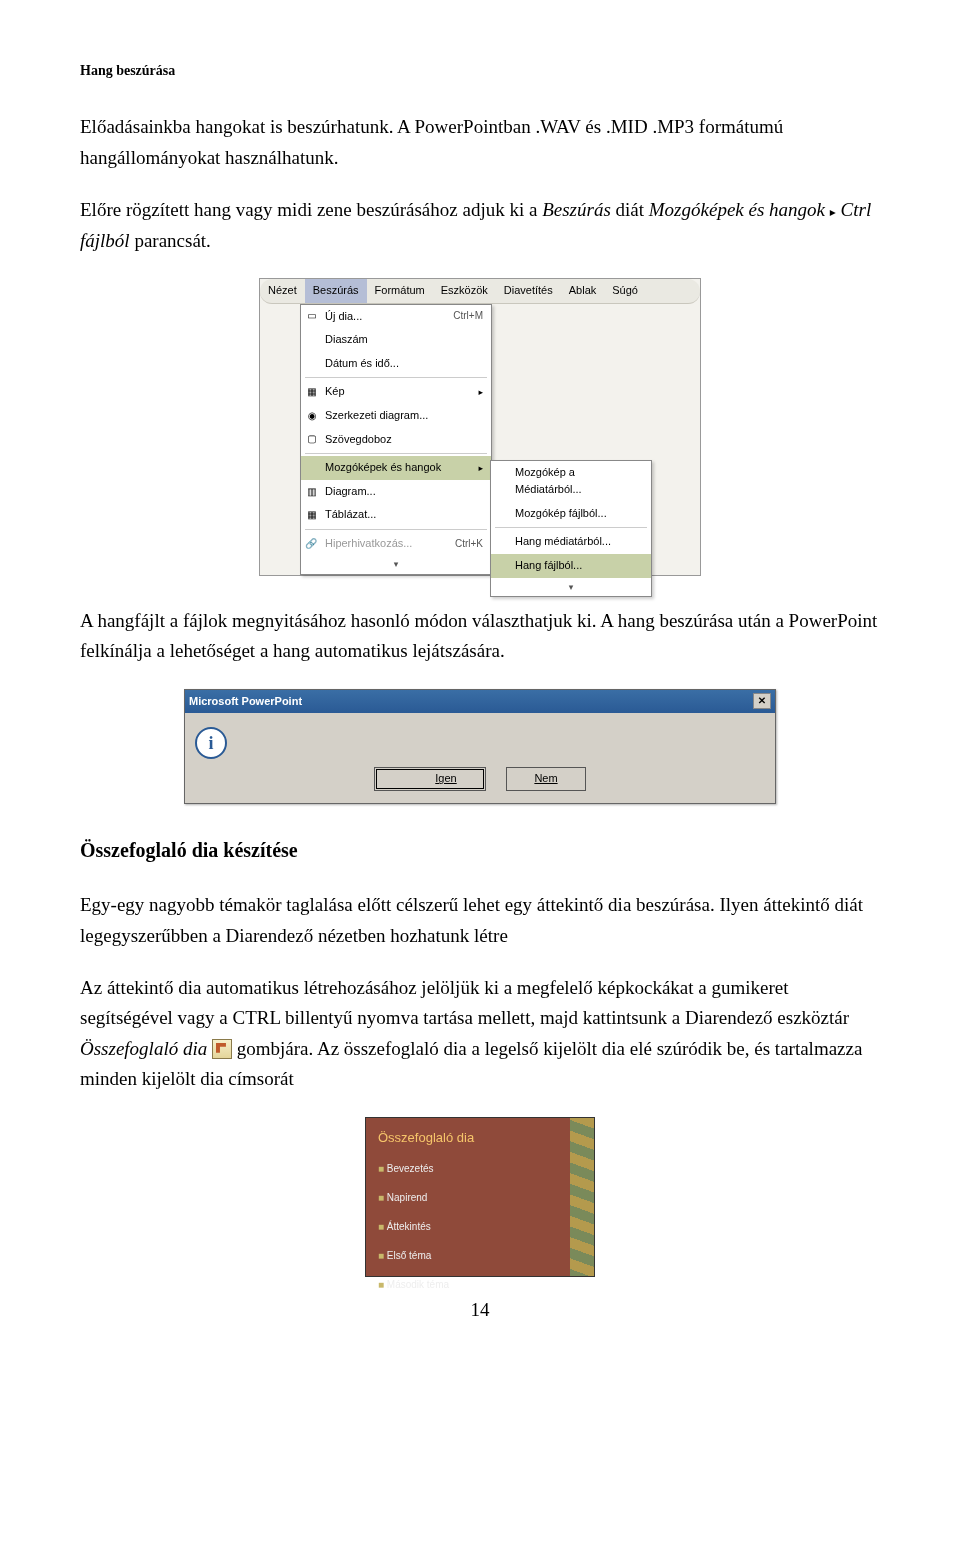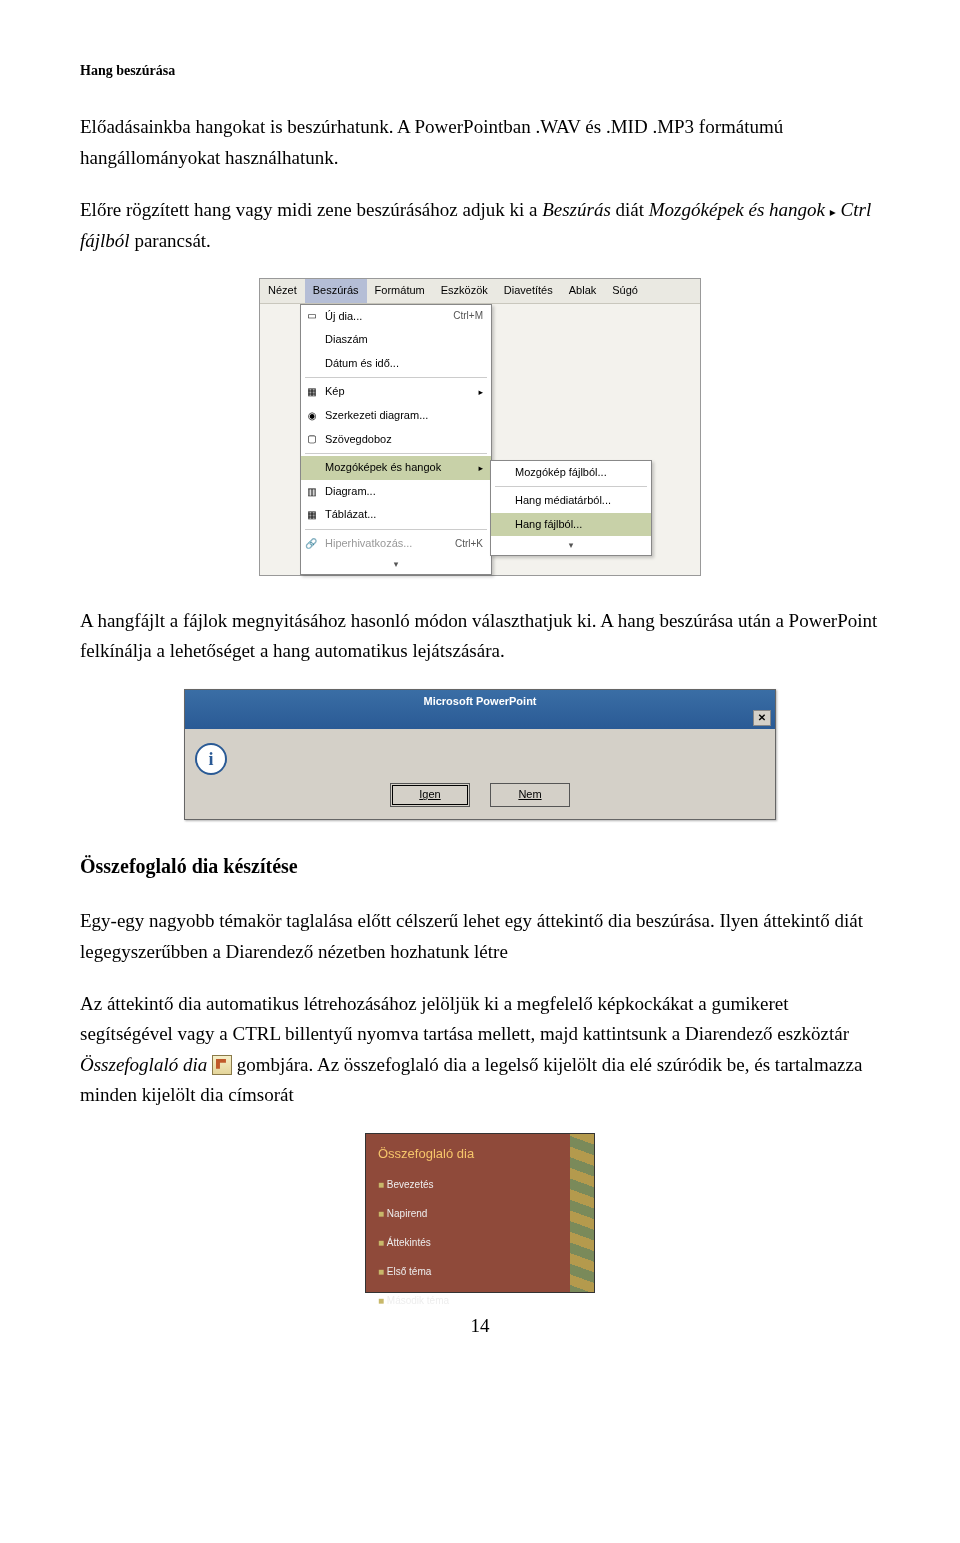"Nézet" .menubar { border-radius: none -> 12px }
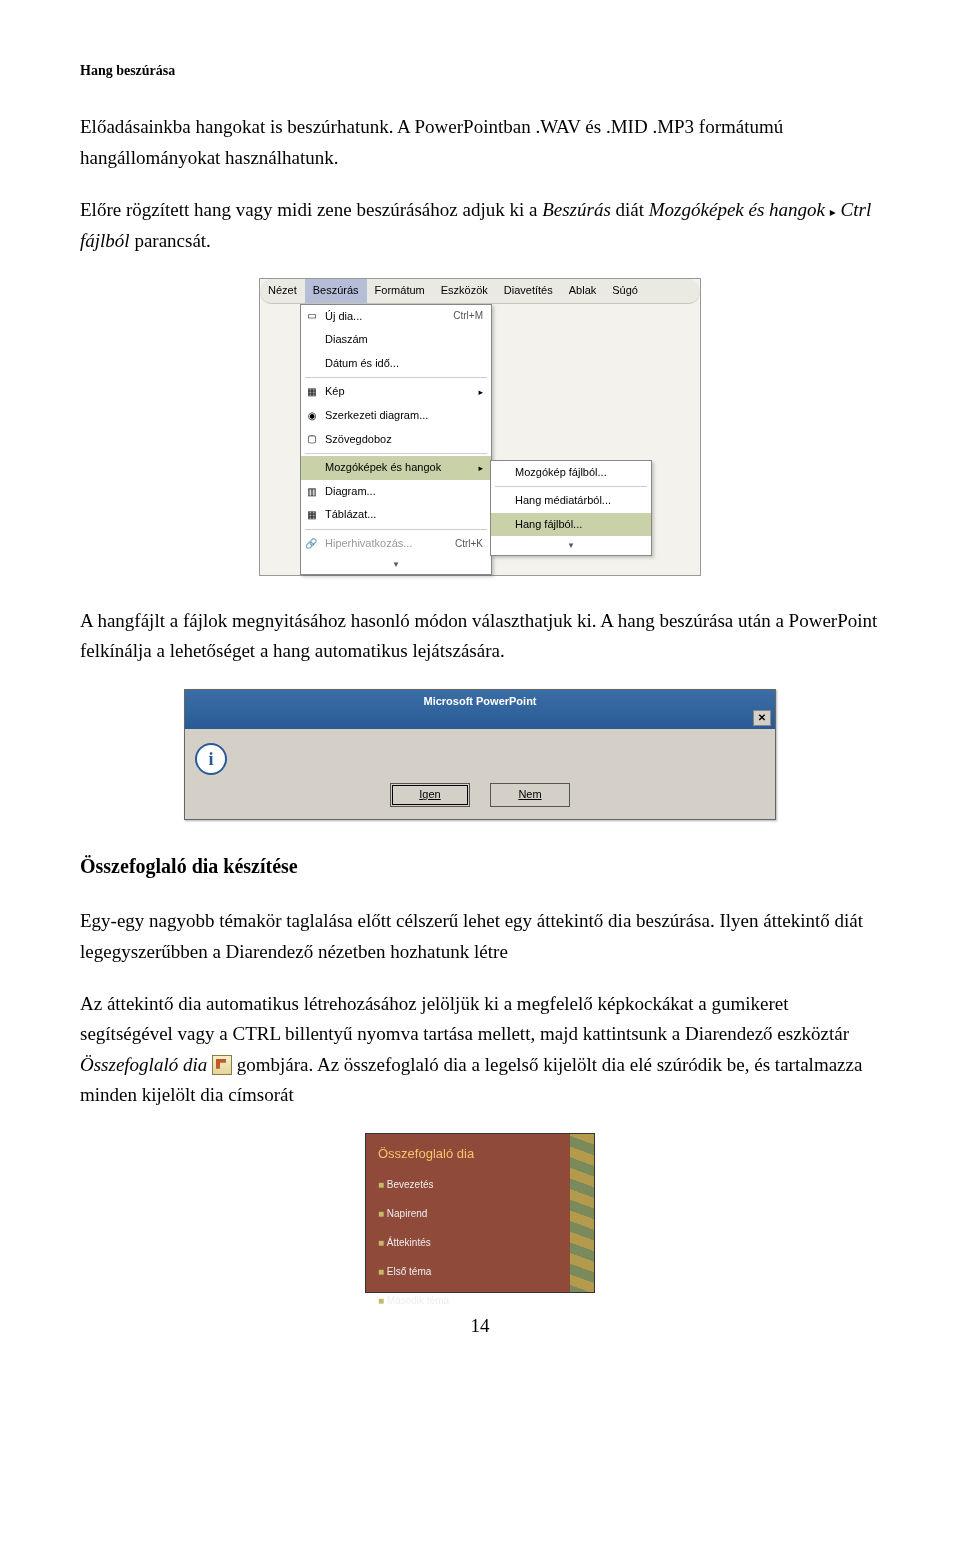"Mozgókép a Médiatárból..." div.mi { html: none -> <div> <span>Mozgókép a Médiatárból...</span> </div> }
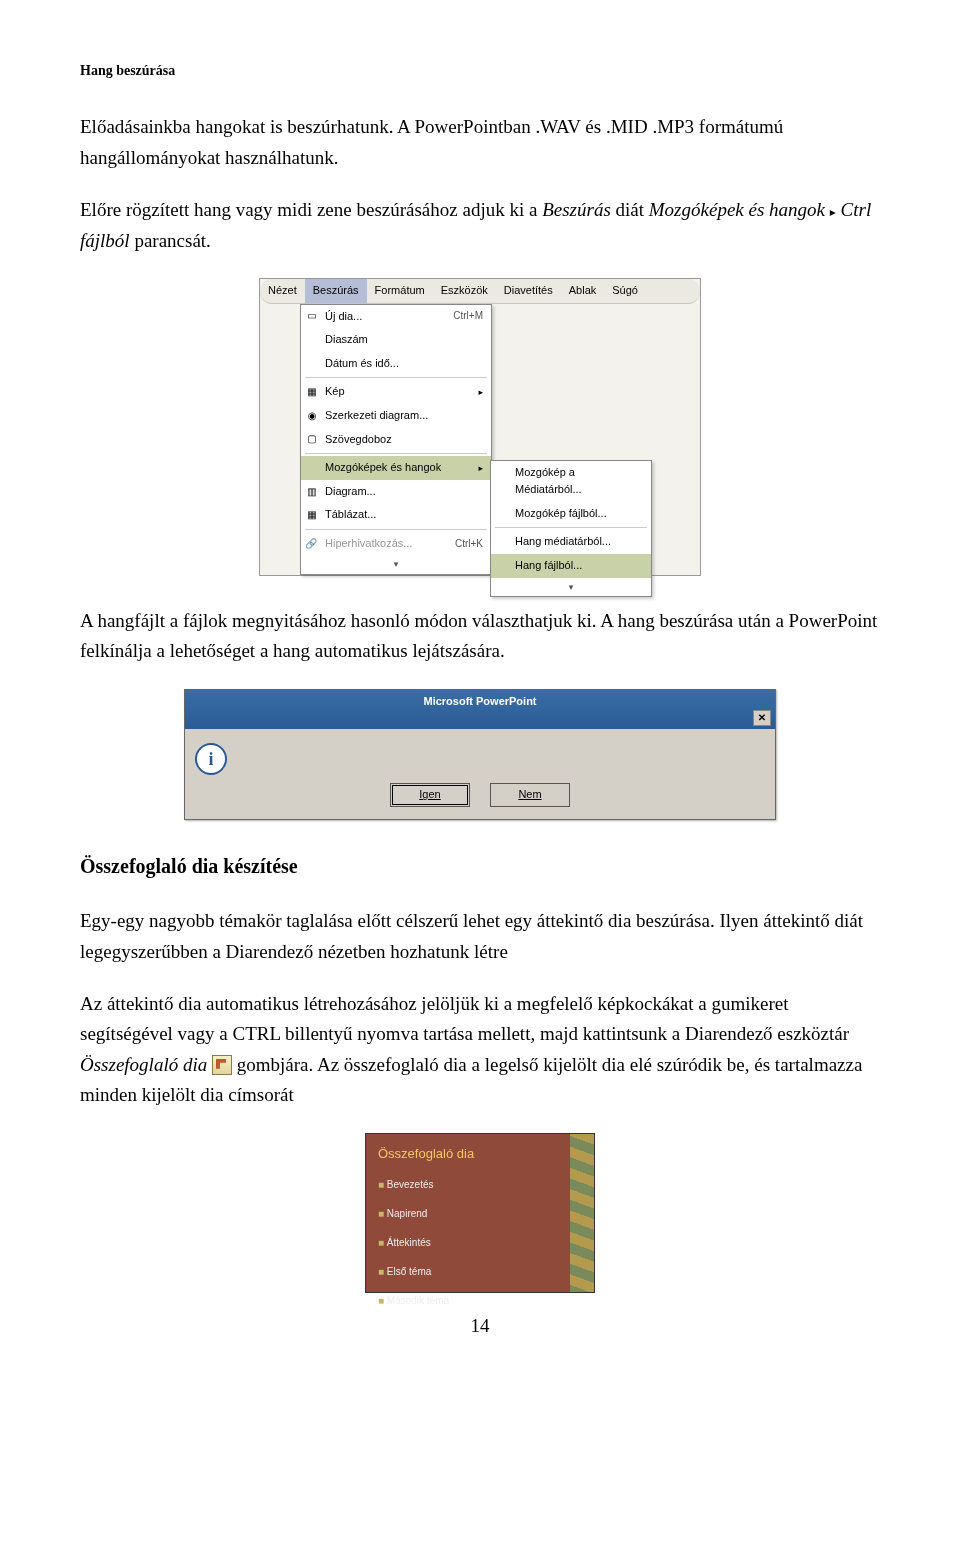"Microsoft PowerPoint" .dlg-title { flex-direction: column -> none }
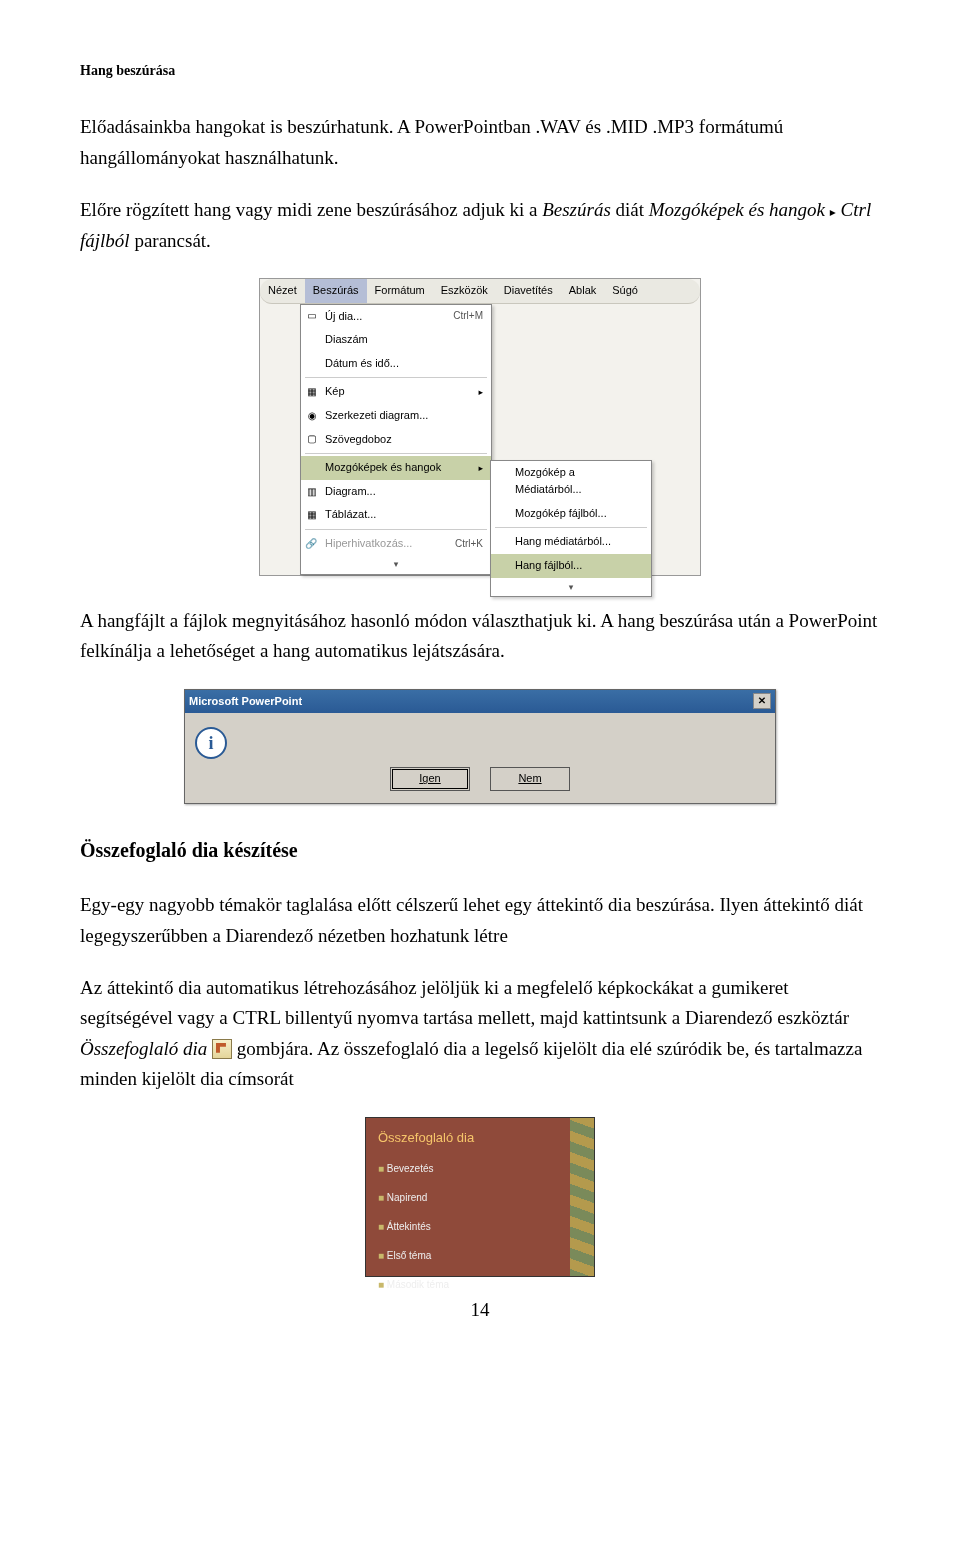"Igen" .dlg-btn.def { padding-left: none -> 32px }
